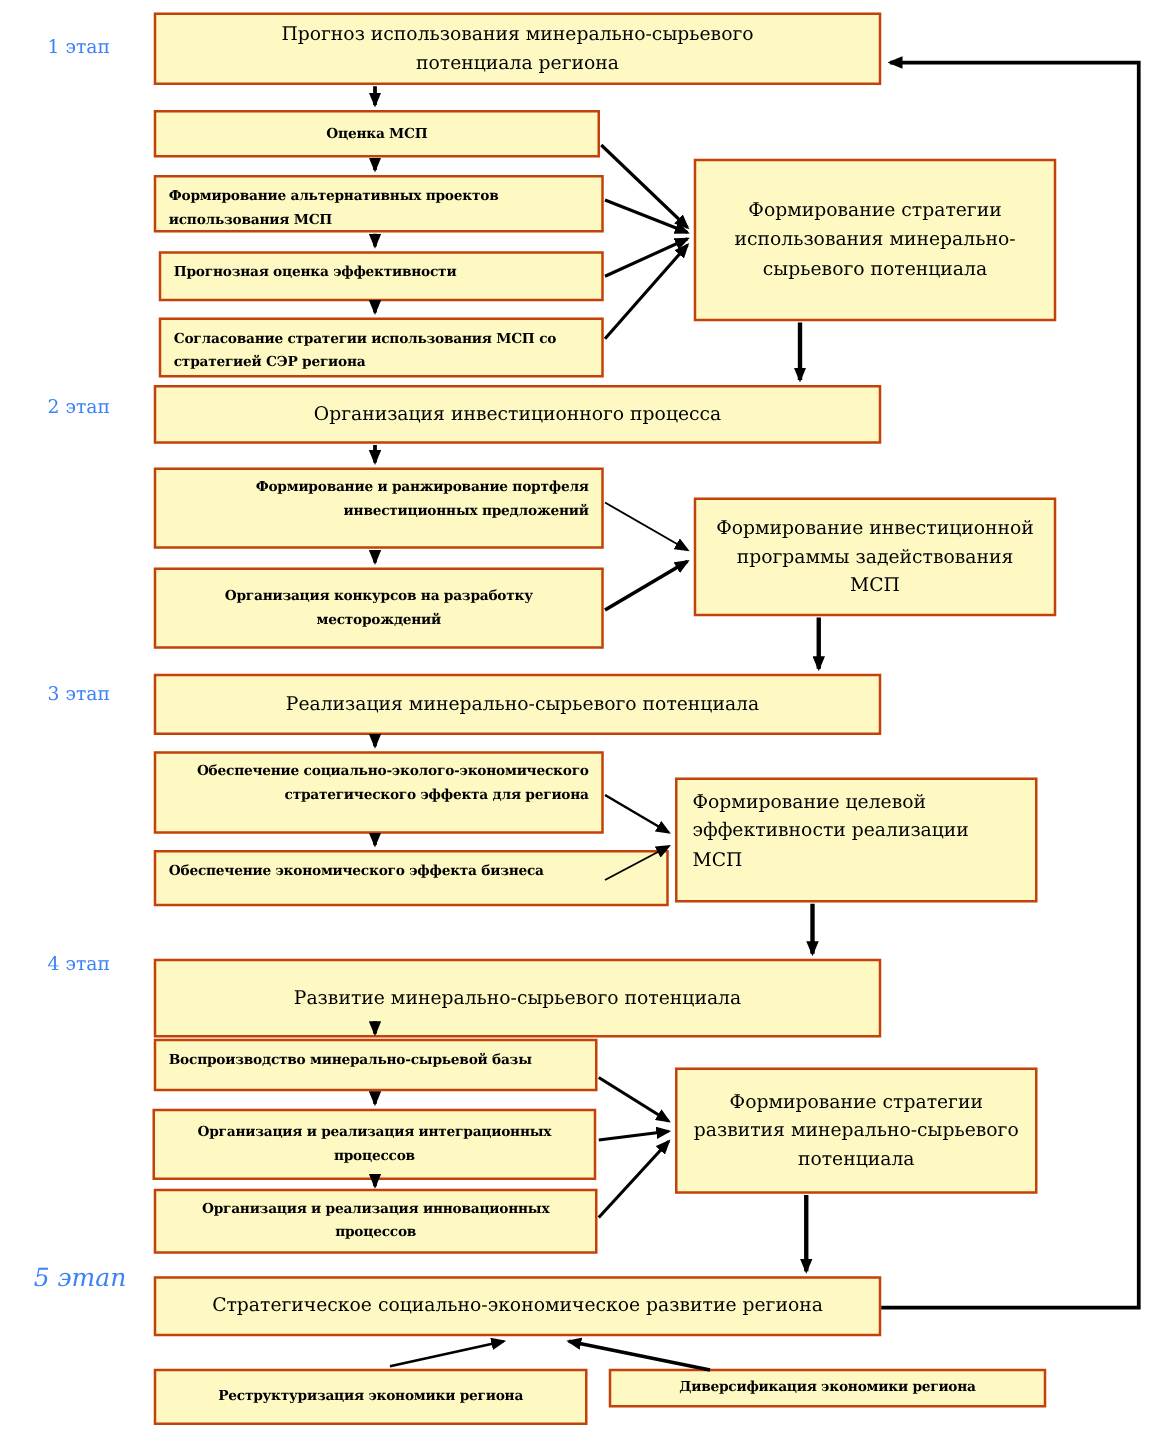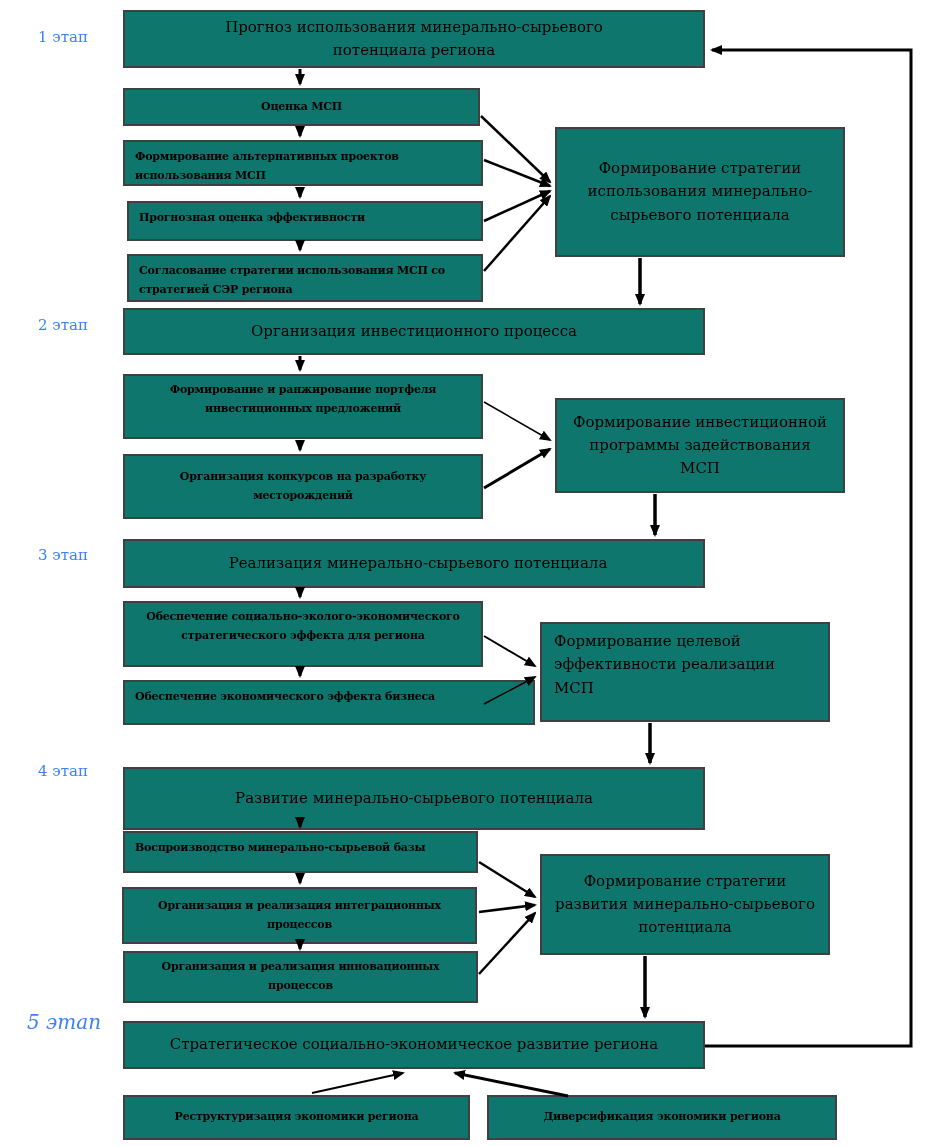"Прогноз использования" .box { background: #0f766e -> #fef9c3; border: 2px solid #404040 -> 2px solid #c2410c }
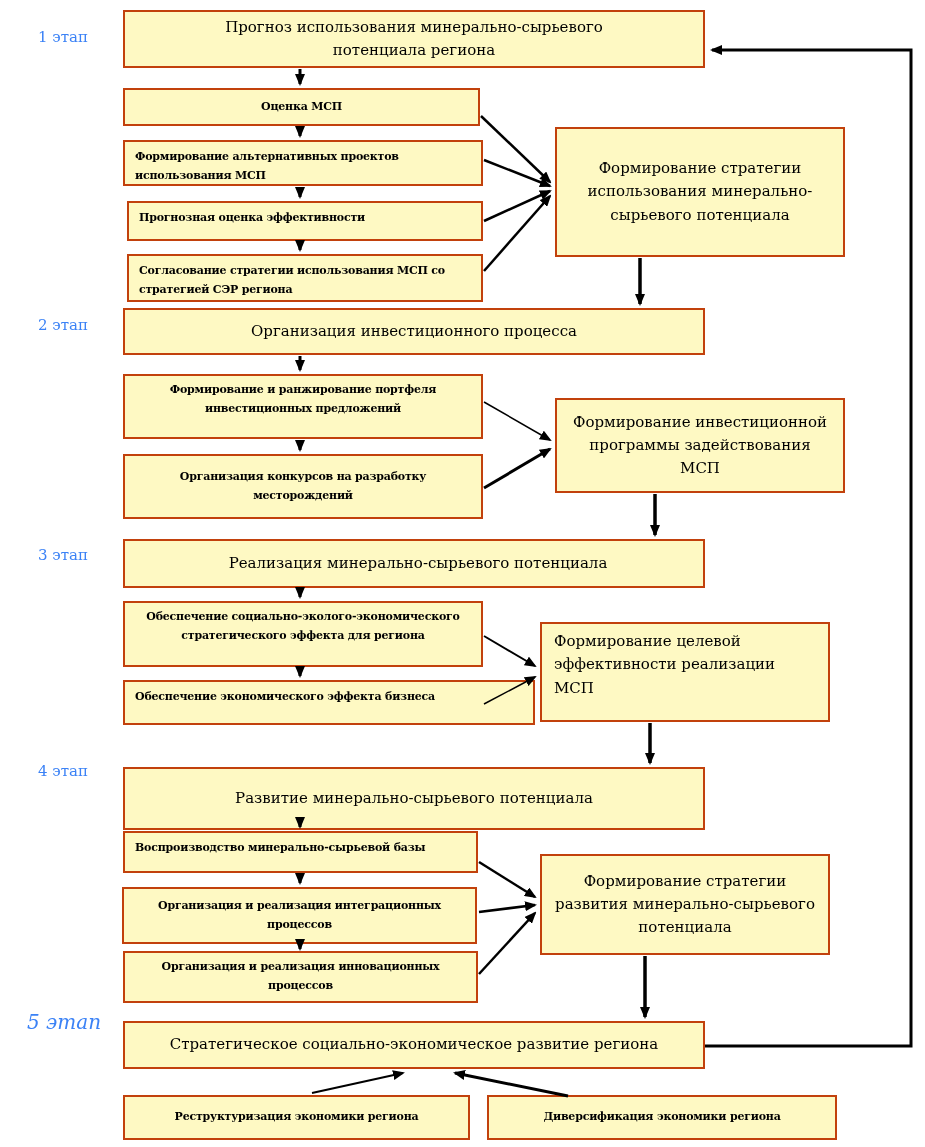"Формирование и ранжирование портфеля" .va-top { text-align: none -> right }
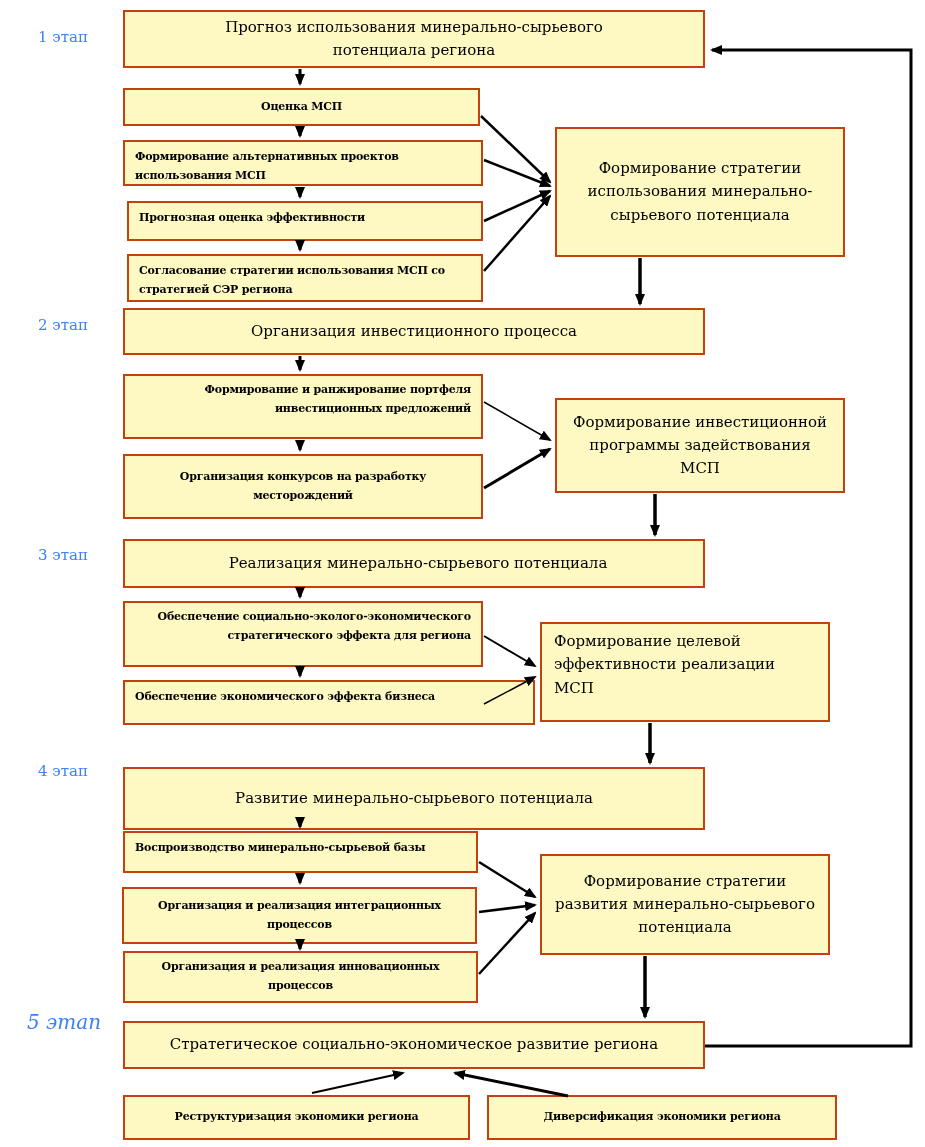"Диверсификация экономики региона" div.box { height: 45px -> 31px }
